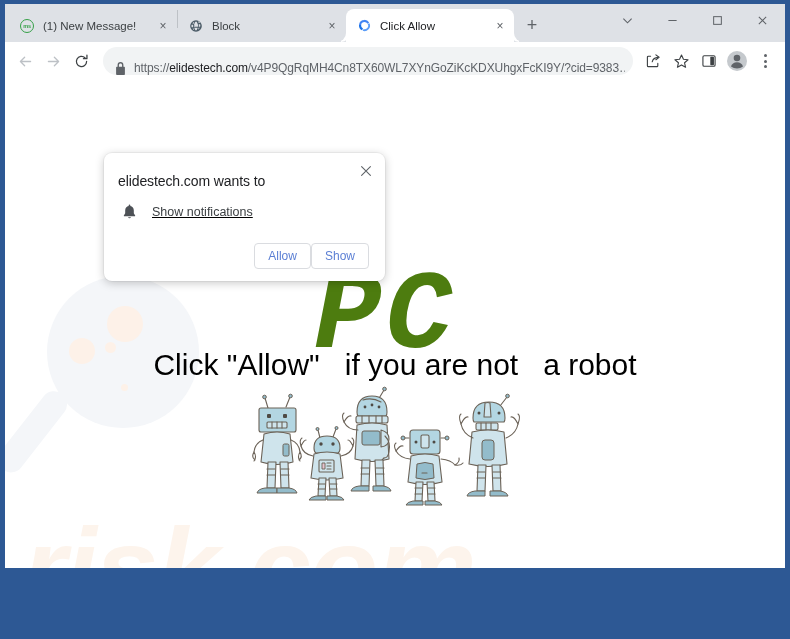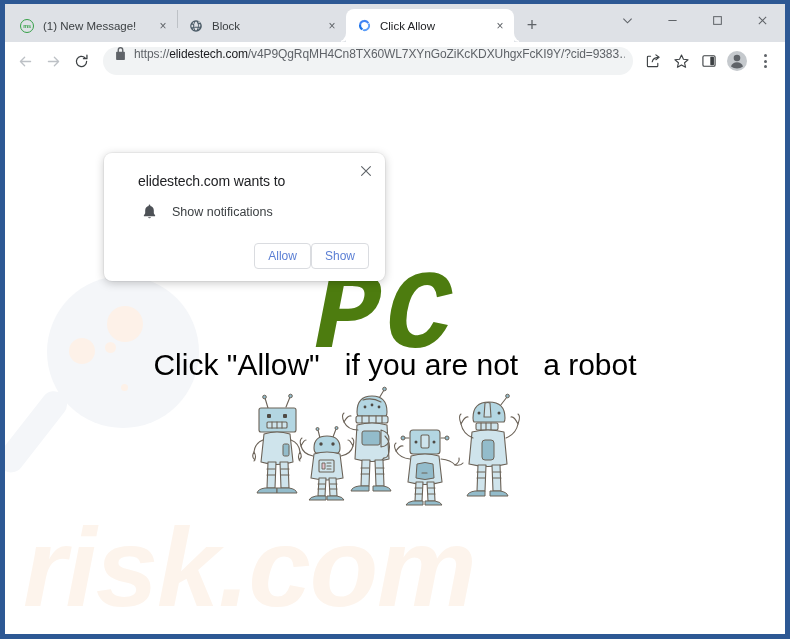"(1) New Message!" .browser { height: 630px -> 564px }
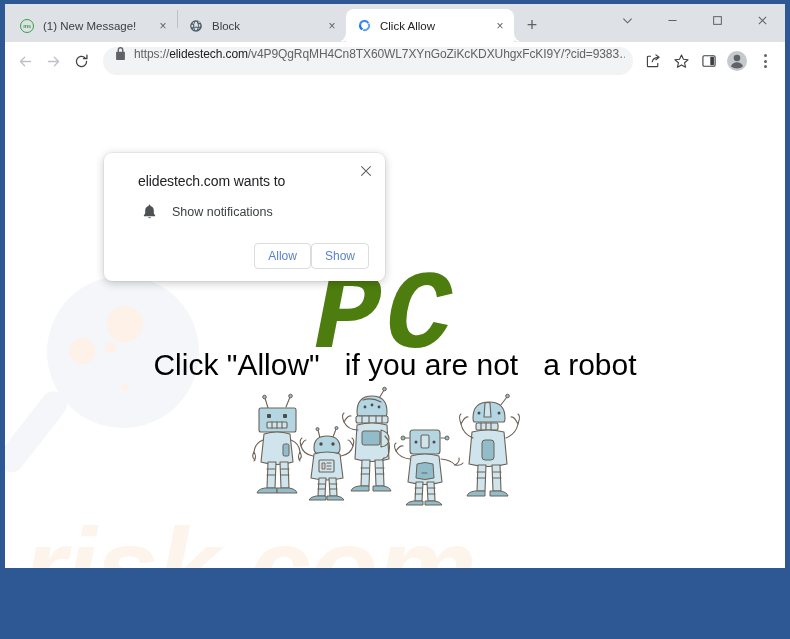"https://elidestech.com/v4P9QgRqMH4Cn8TX6" .omnibox { align-items: flex-start -> flex-end }
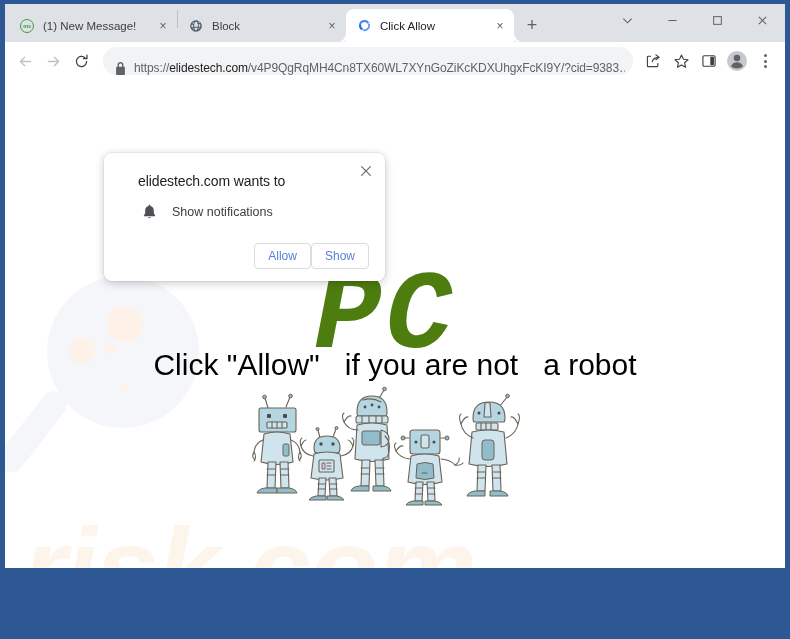"elidestech.com wants to" .perm-dialog { padding: 16px 16px 12px 32px -> 16px 16px 12px 12px }
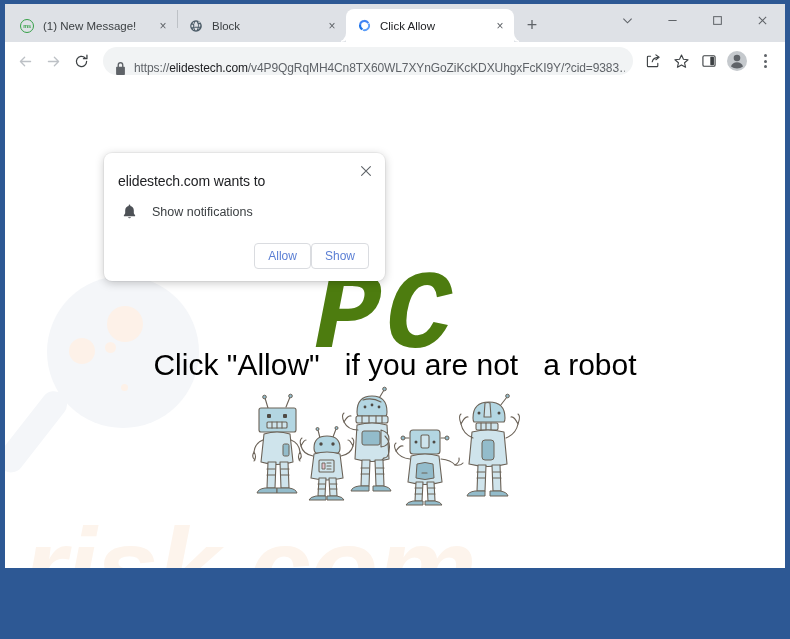"Show notifications" .perm-row { text-decoration: none -> underline }
